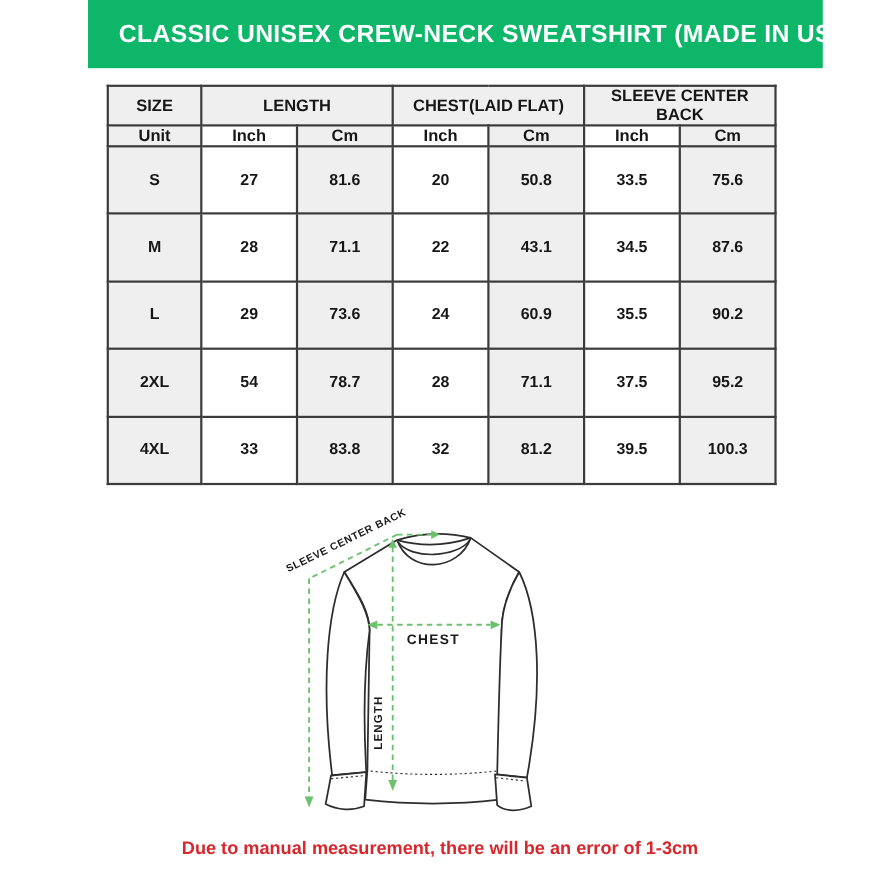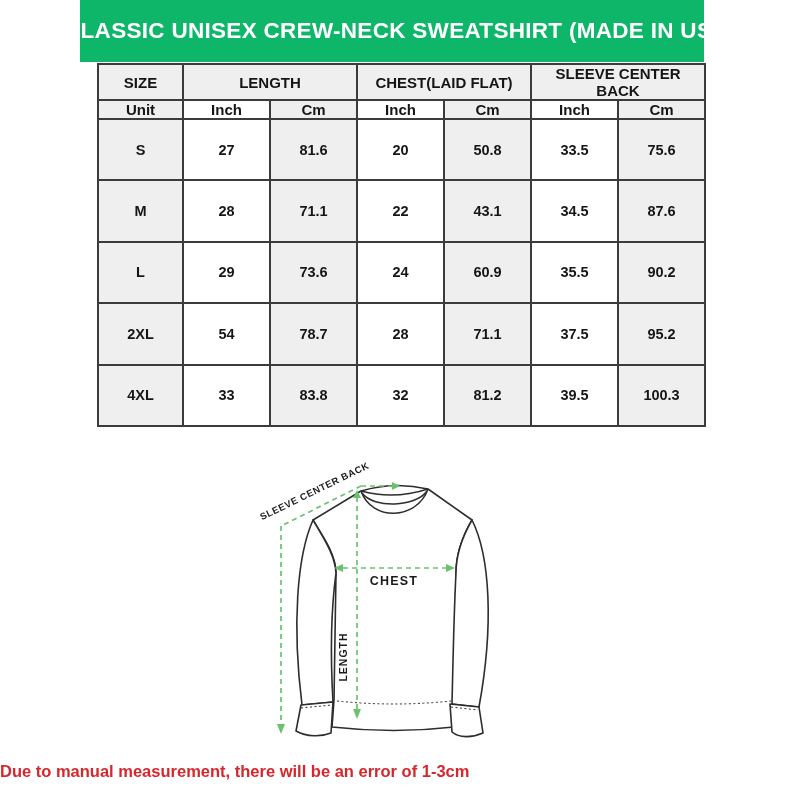"CLASSIC UNISEX CREW-NECK SWEATSHIRT" .banner { padding-left: none -> 44px }
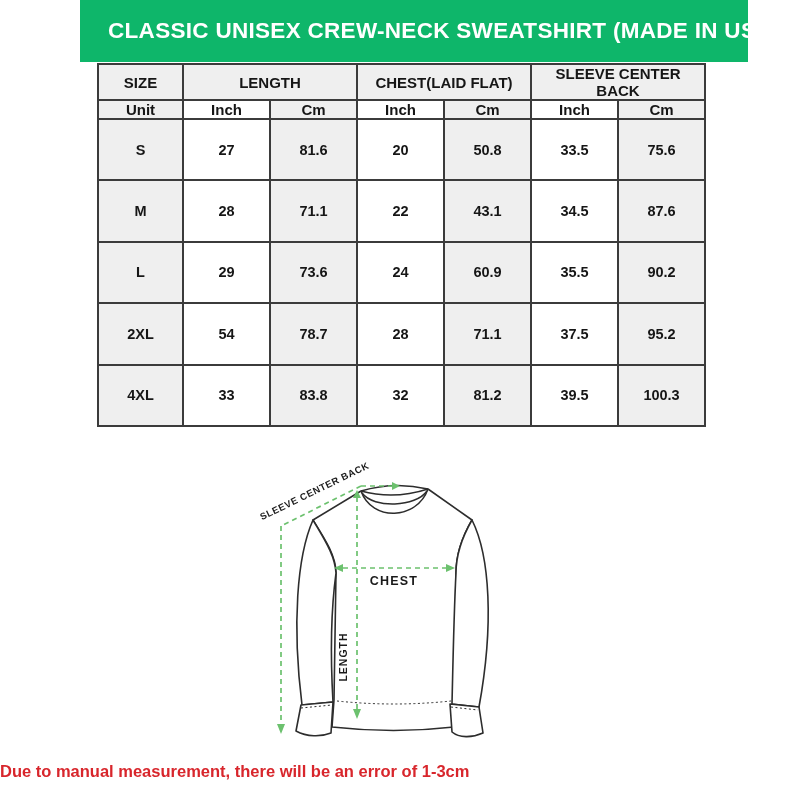"SIZE" table.size-chart { top: 63px -> 77px }
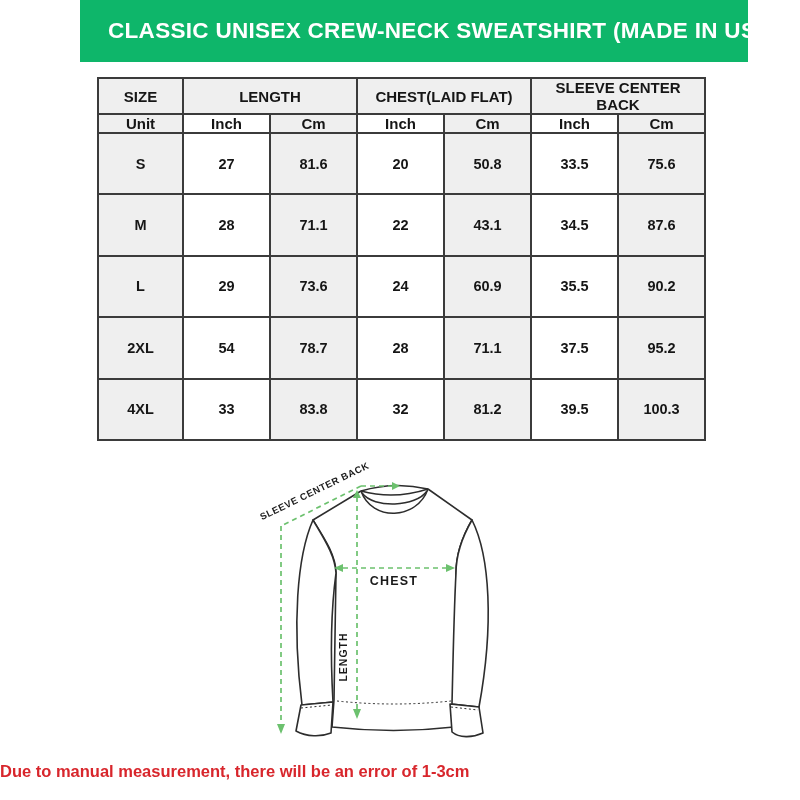"Due to manual measurement, there" .disclaimer { text-align: none -> center }
